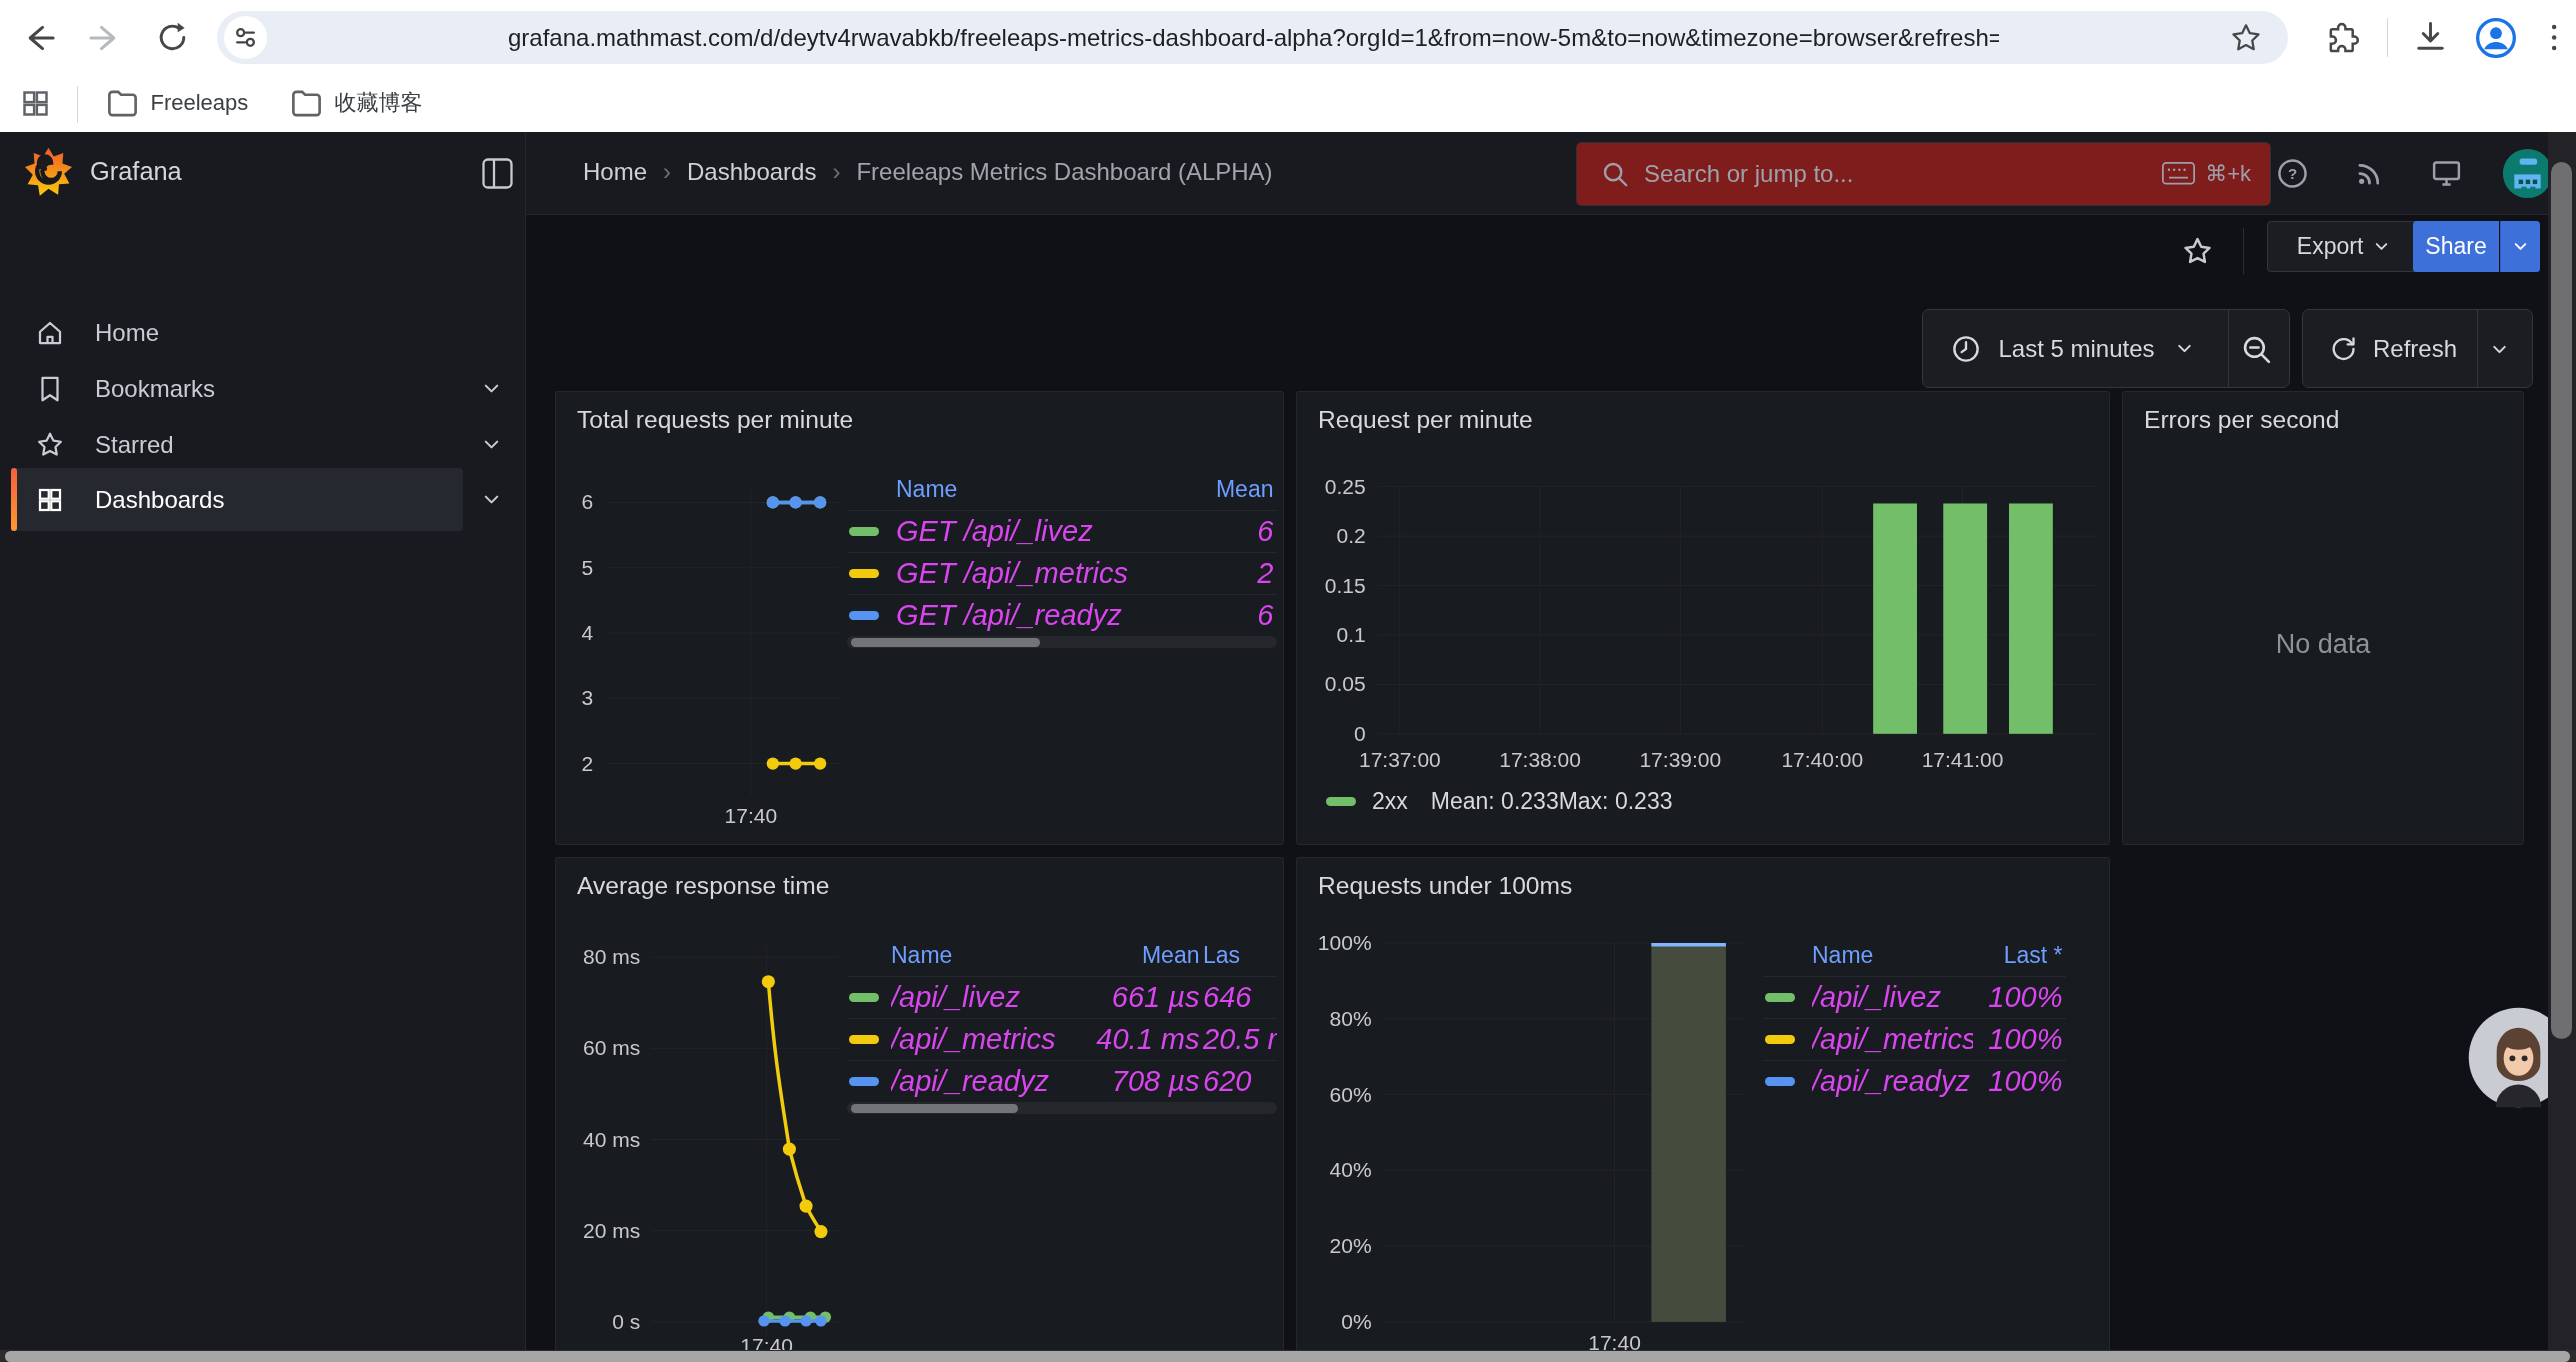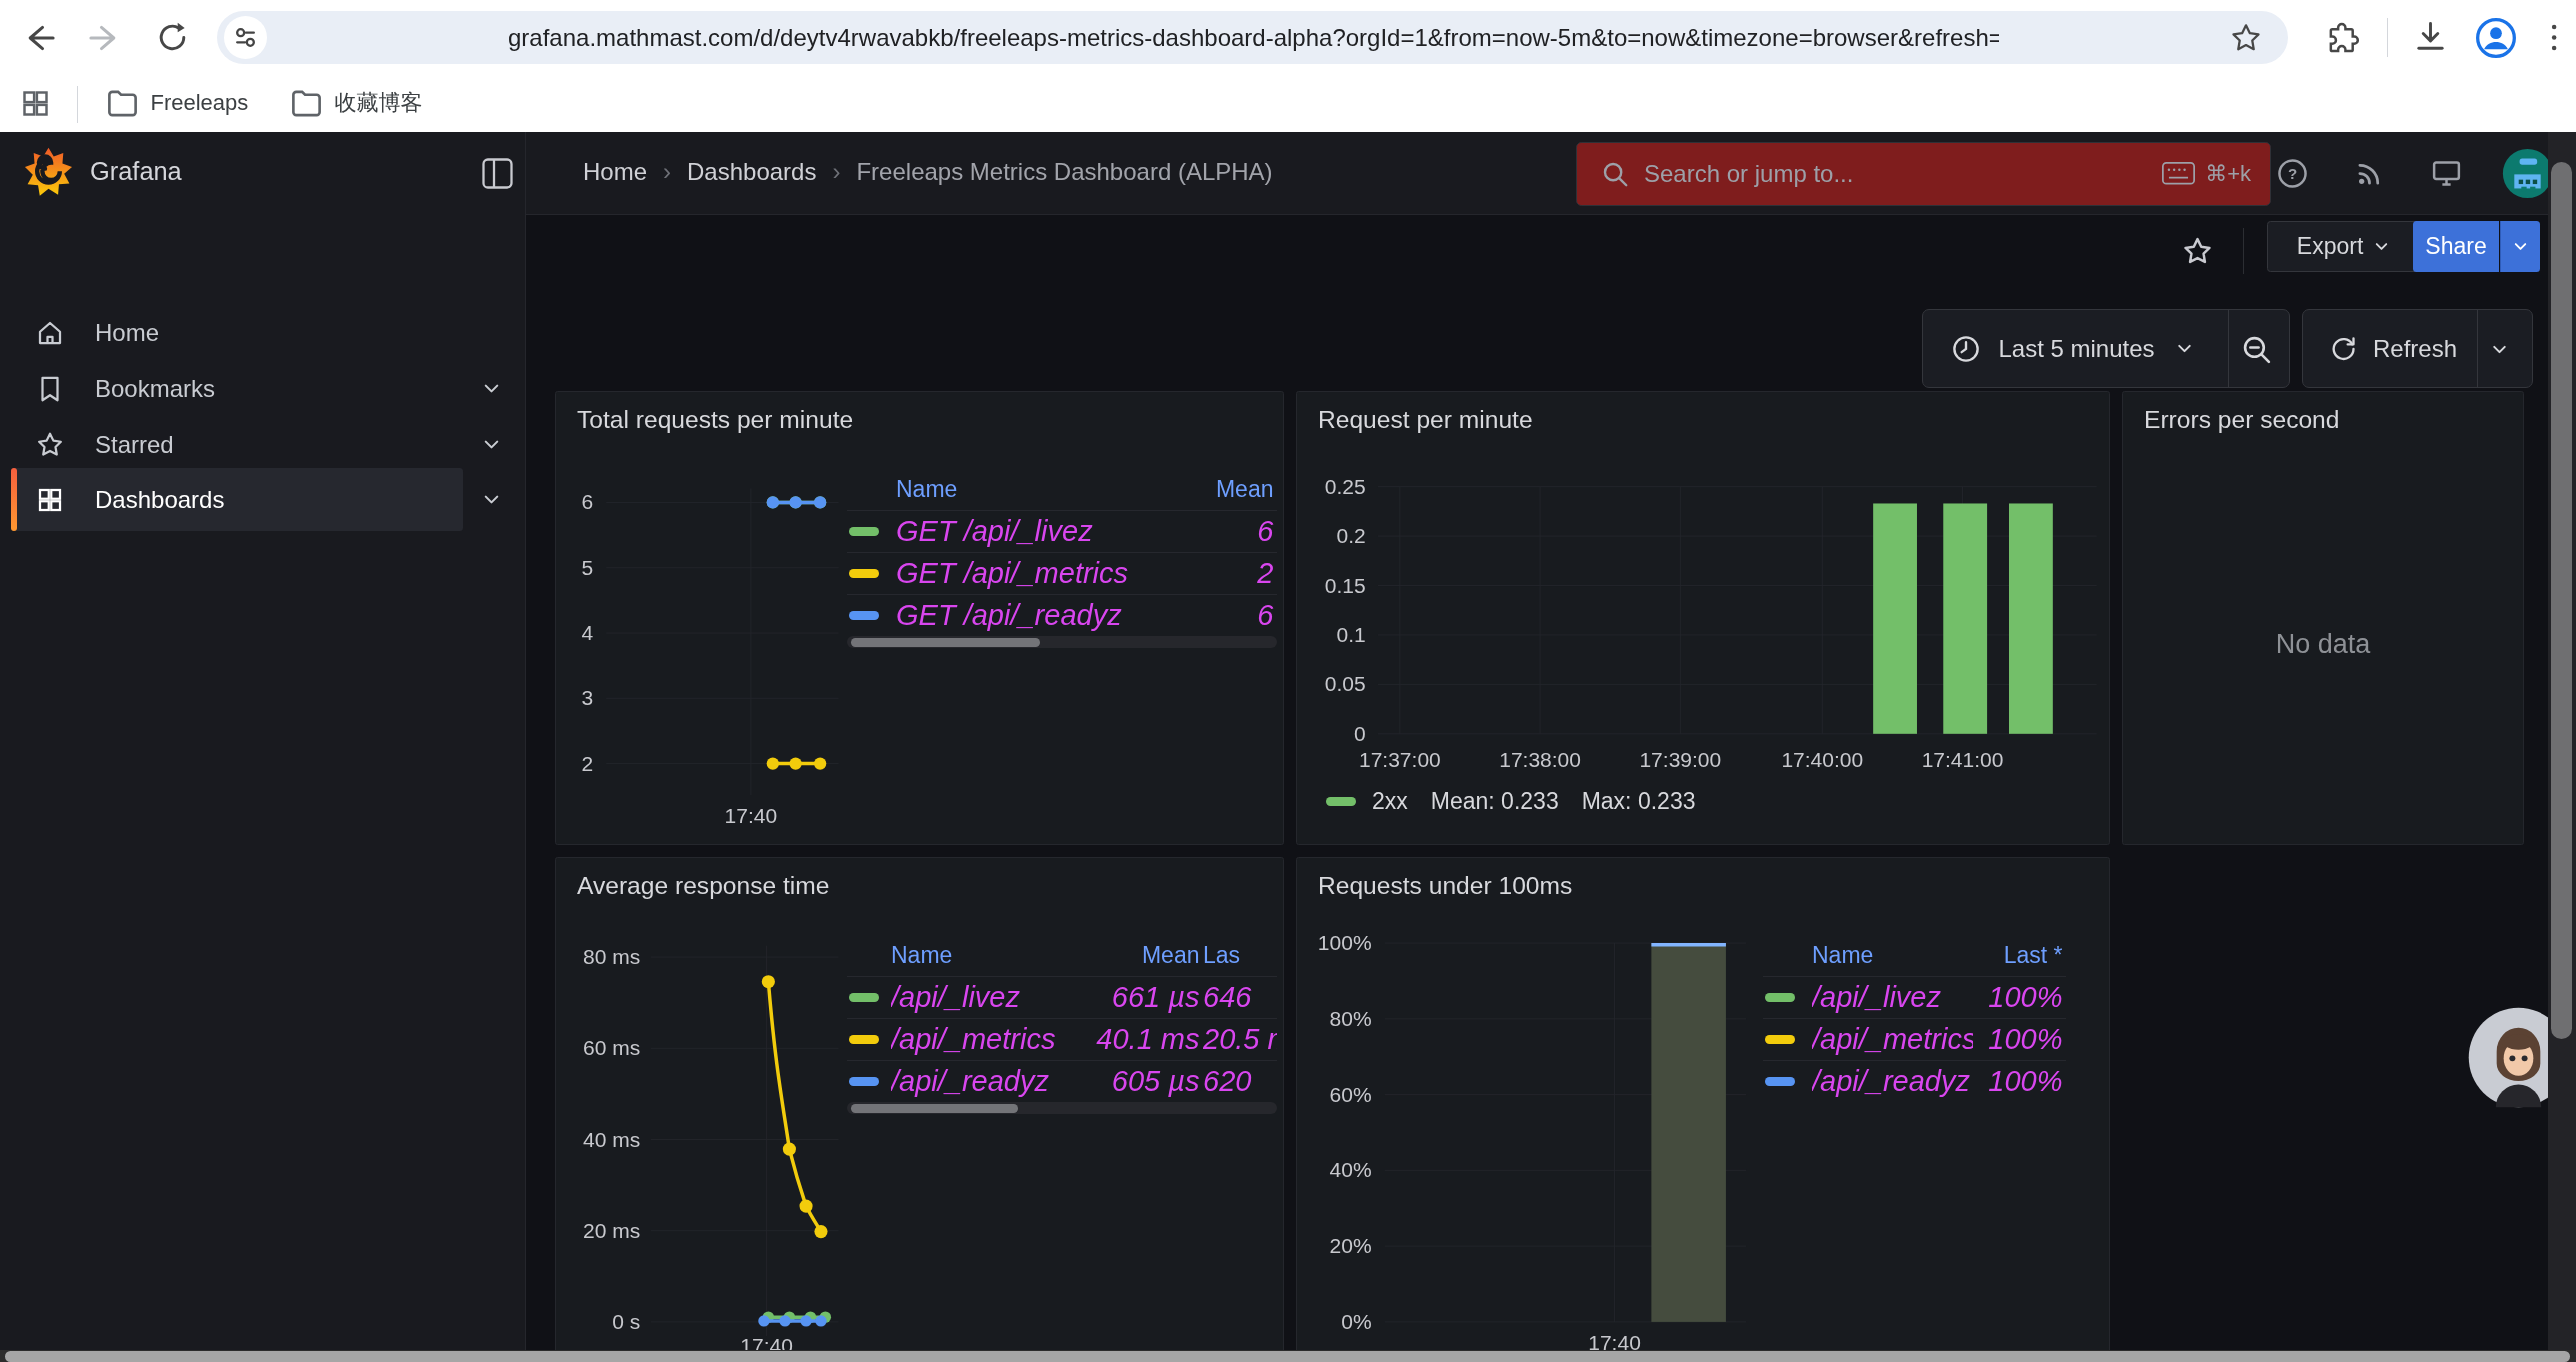"Max: 0.233" span { margin-left: 23px -> none }
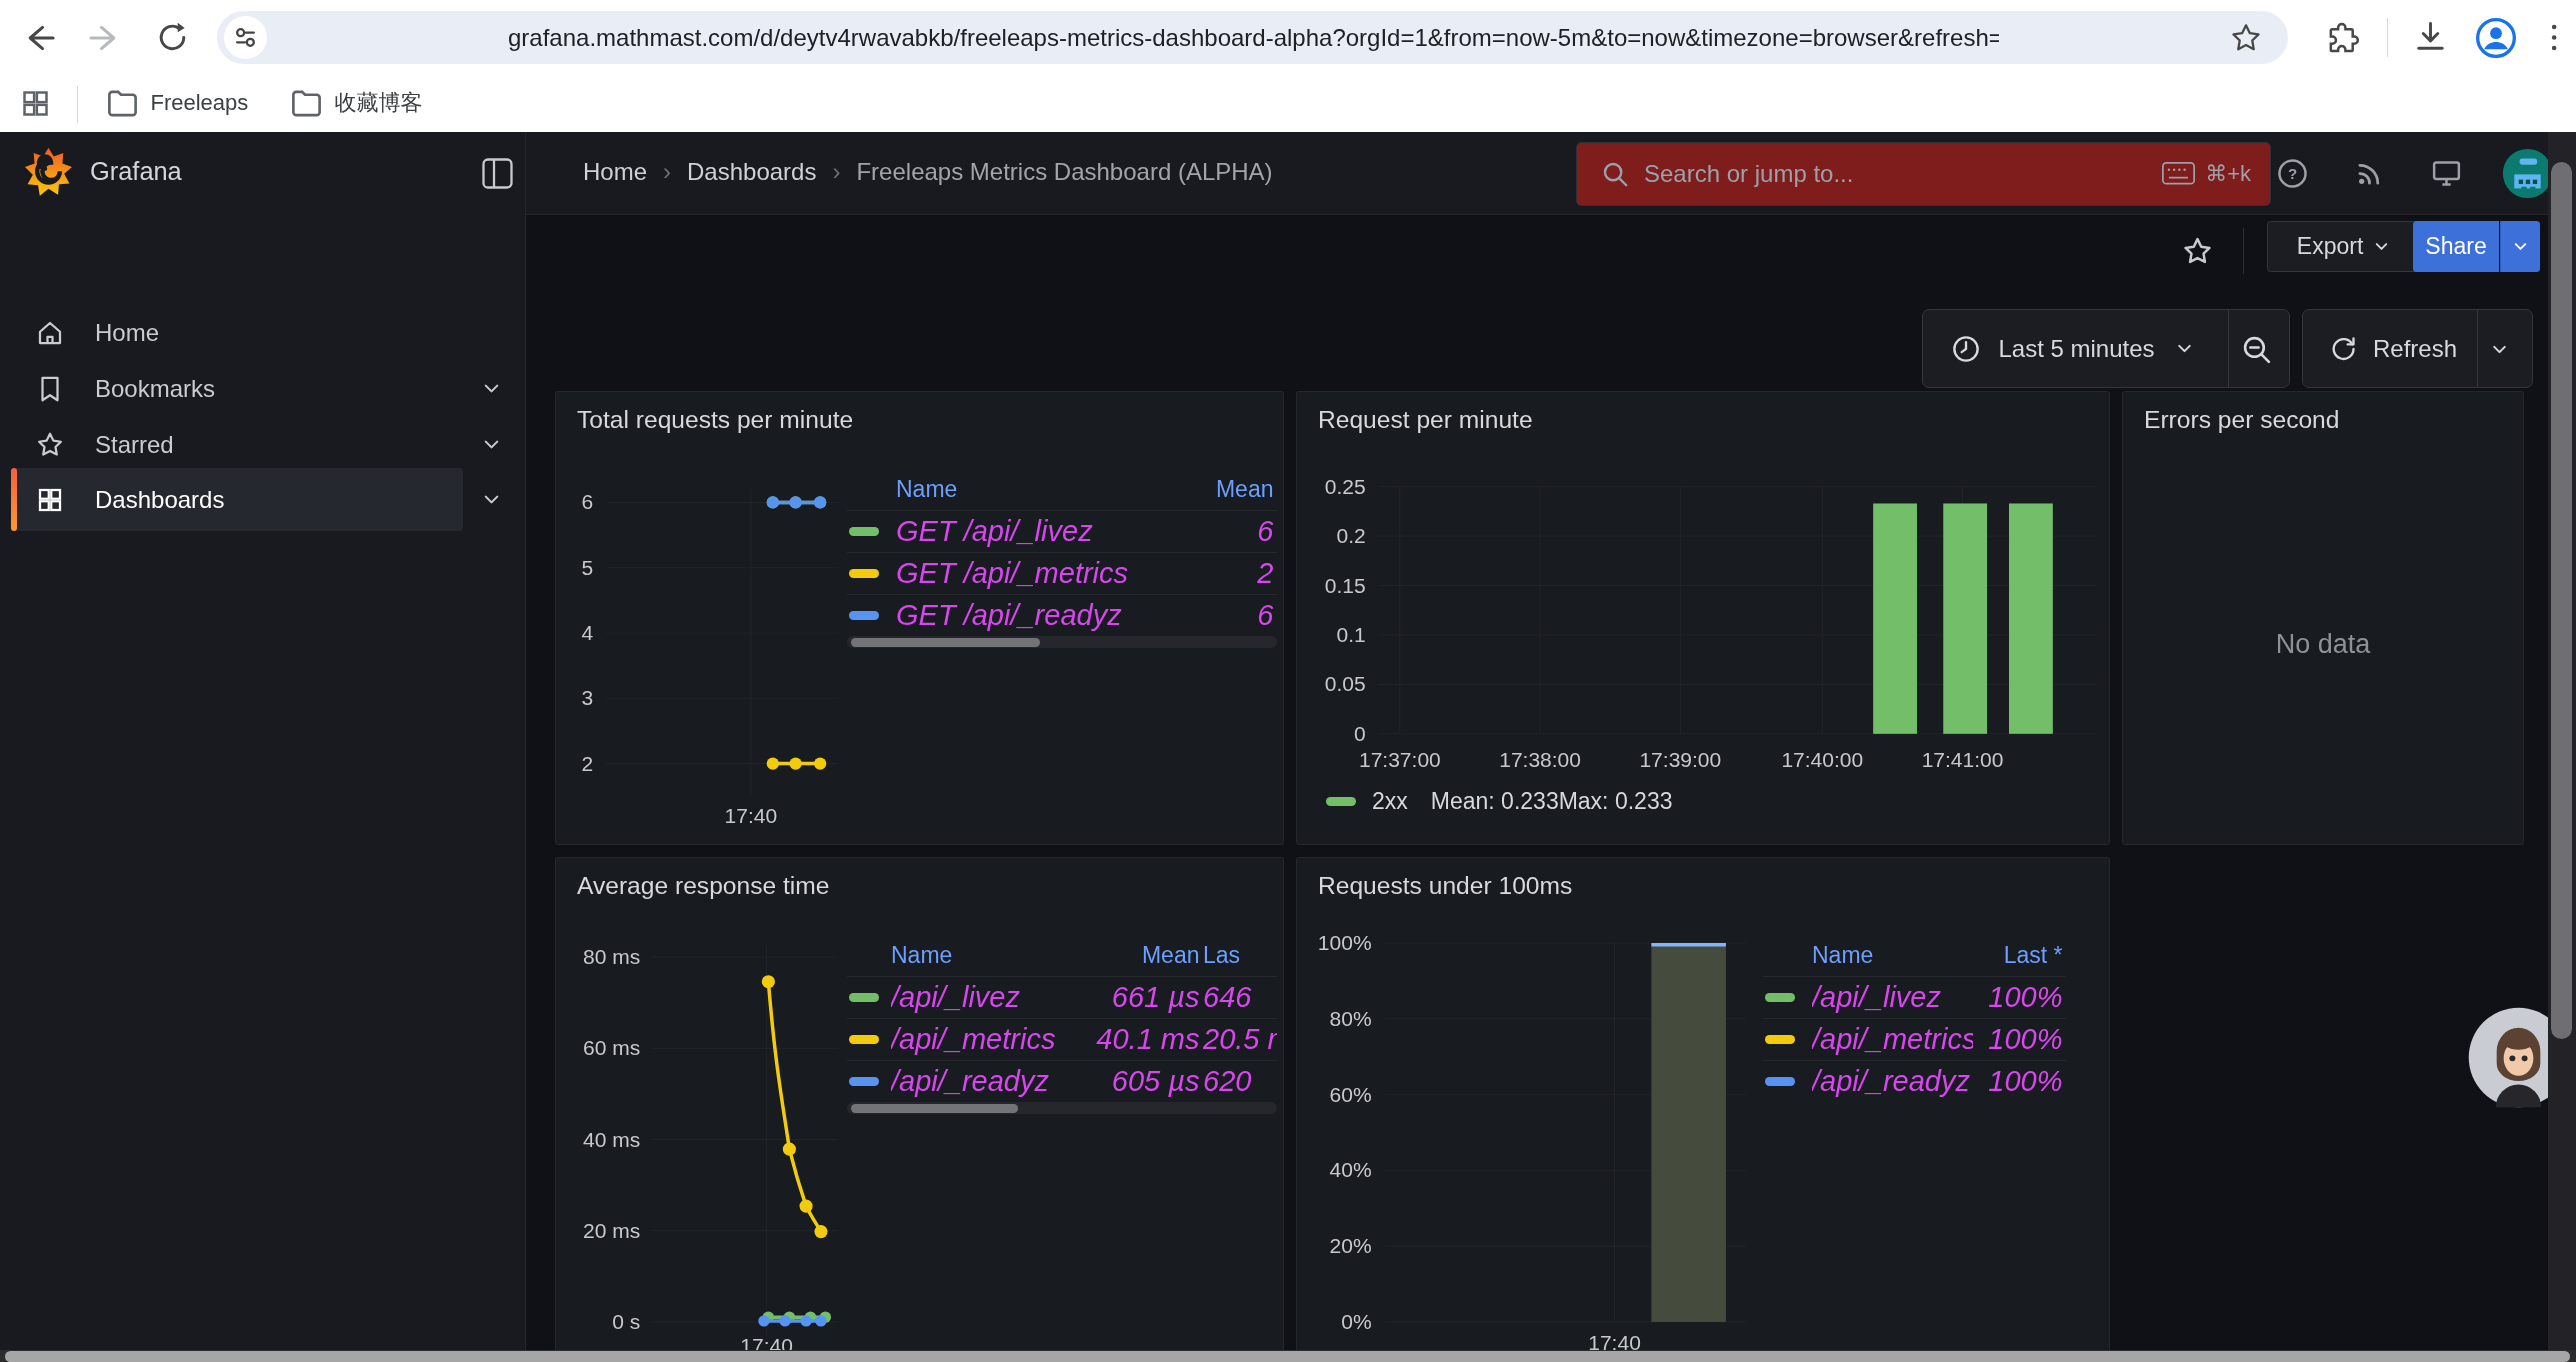"605 µs" span { text: 605 -> 708 }
